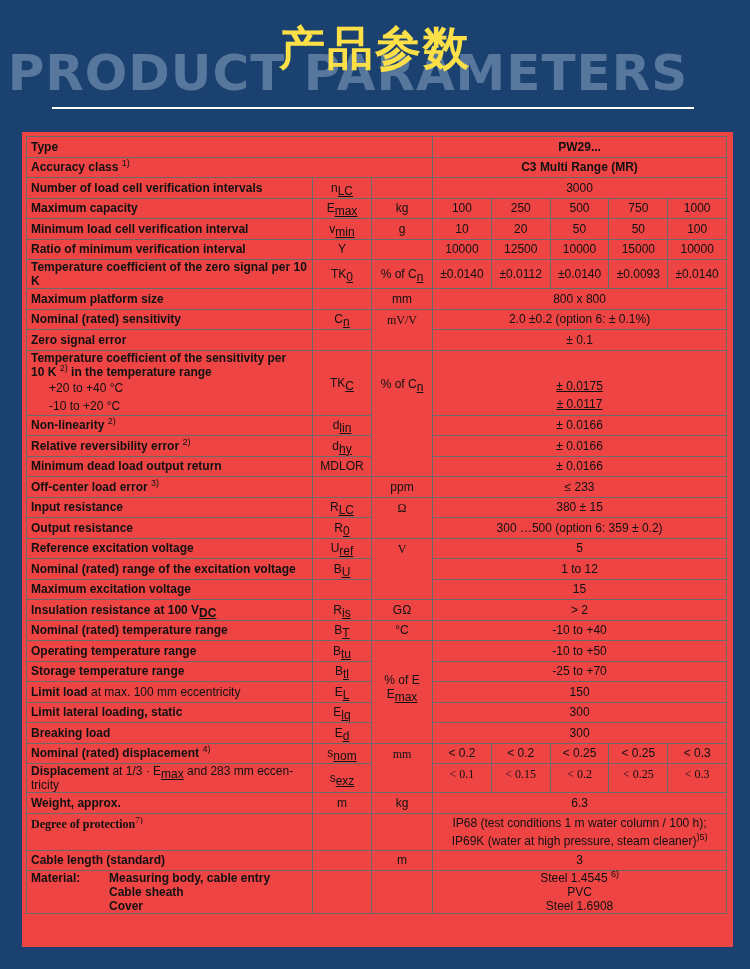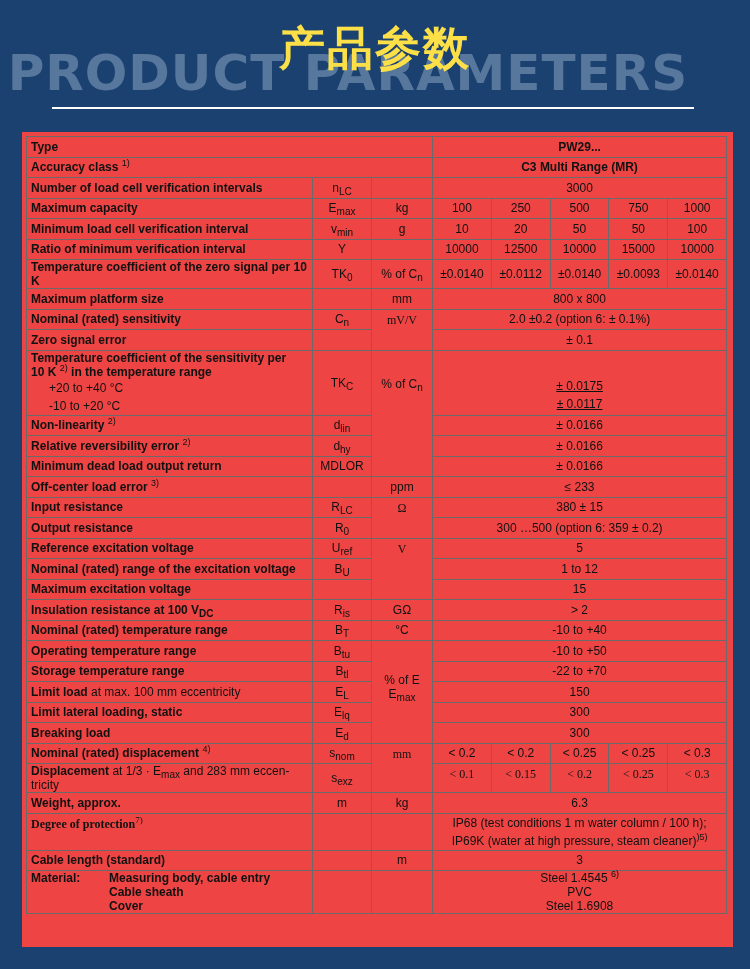"LC" sub { font-size: 10px -> 12px; text-decoration: none -> underline }
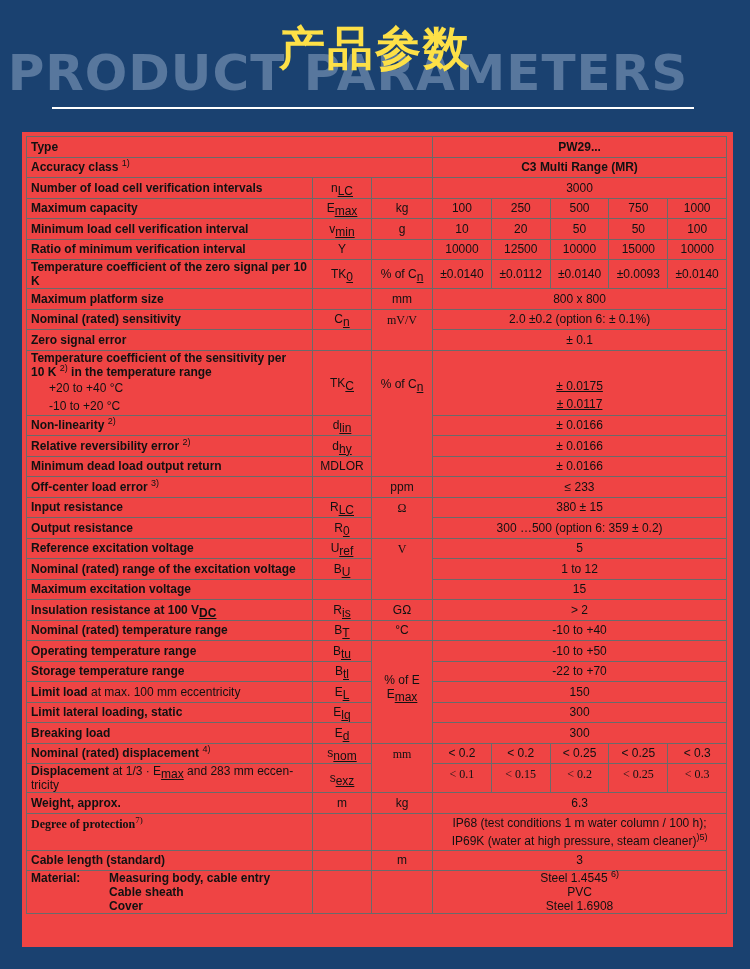"-22 to +70" td.val { text: -22 -> -25 }
